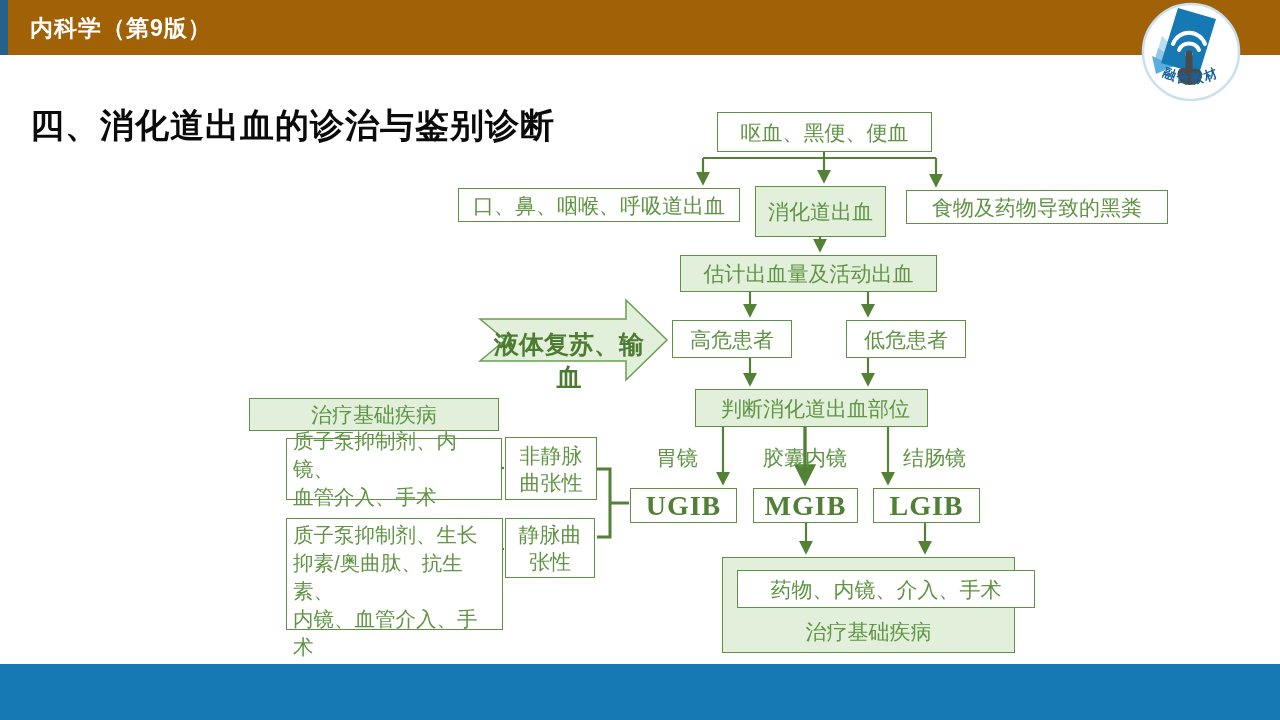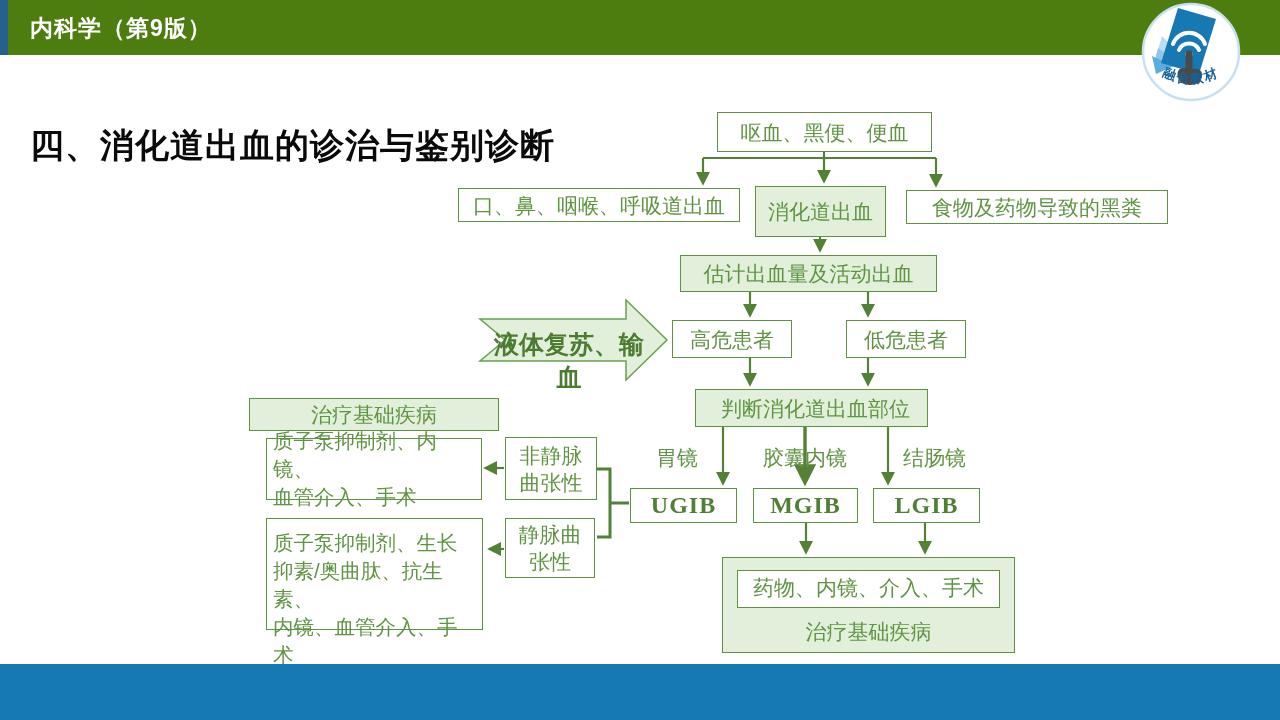"内科学（第9版）" .header { background: #4d7c0f -> #a16207 }
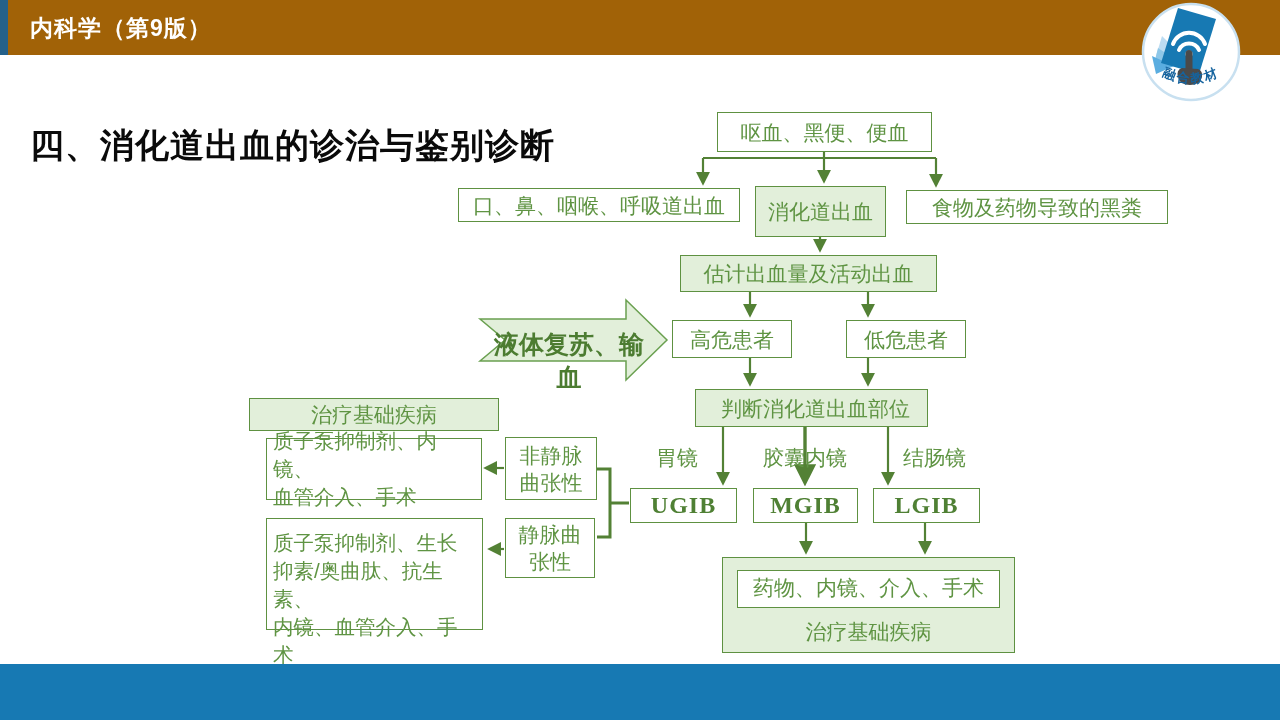"四、消化道出血的诊治与鉴别诊断" .slide-title { margin-top: 20px -> none }
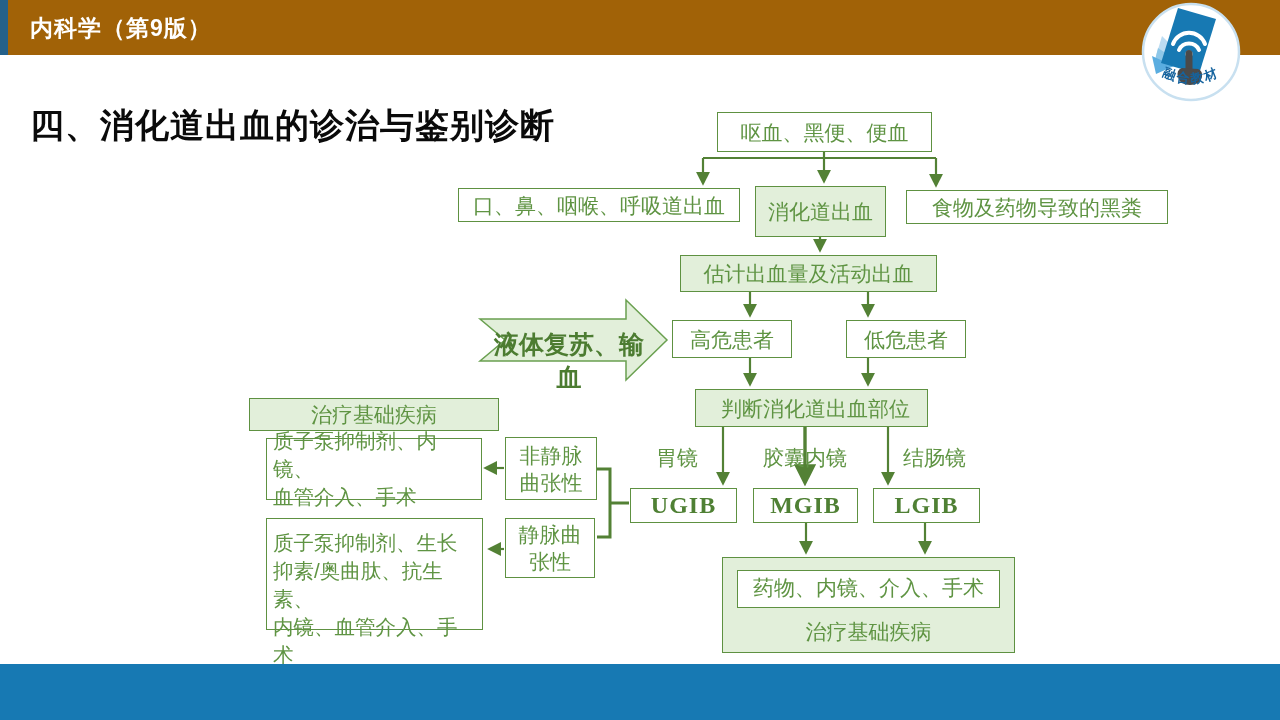"质子泵抑制剂、内镜、" .left-text { margin-left: none -> 20px; padding: 10px 6px -> 2px 6px }
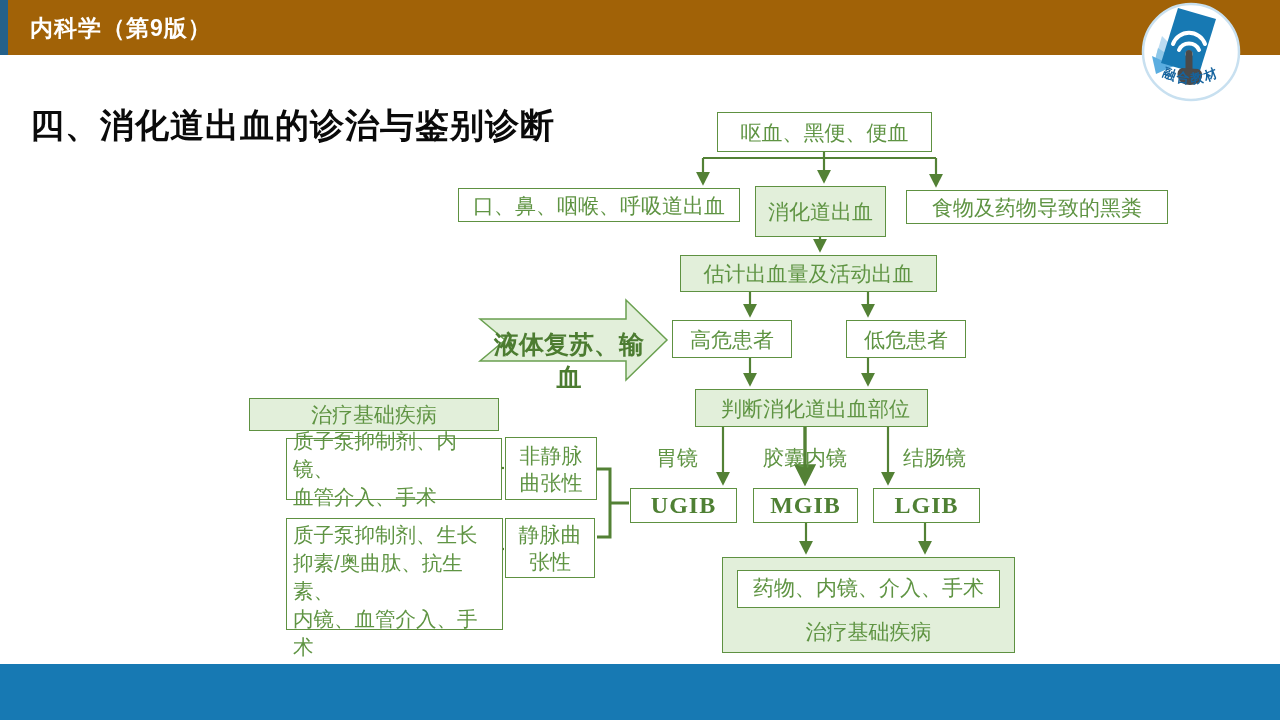"UGIB" .gib { font-size: 24px -> 28px }
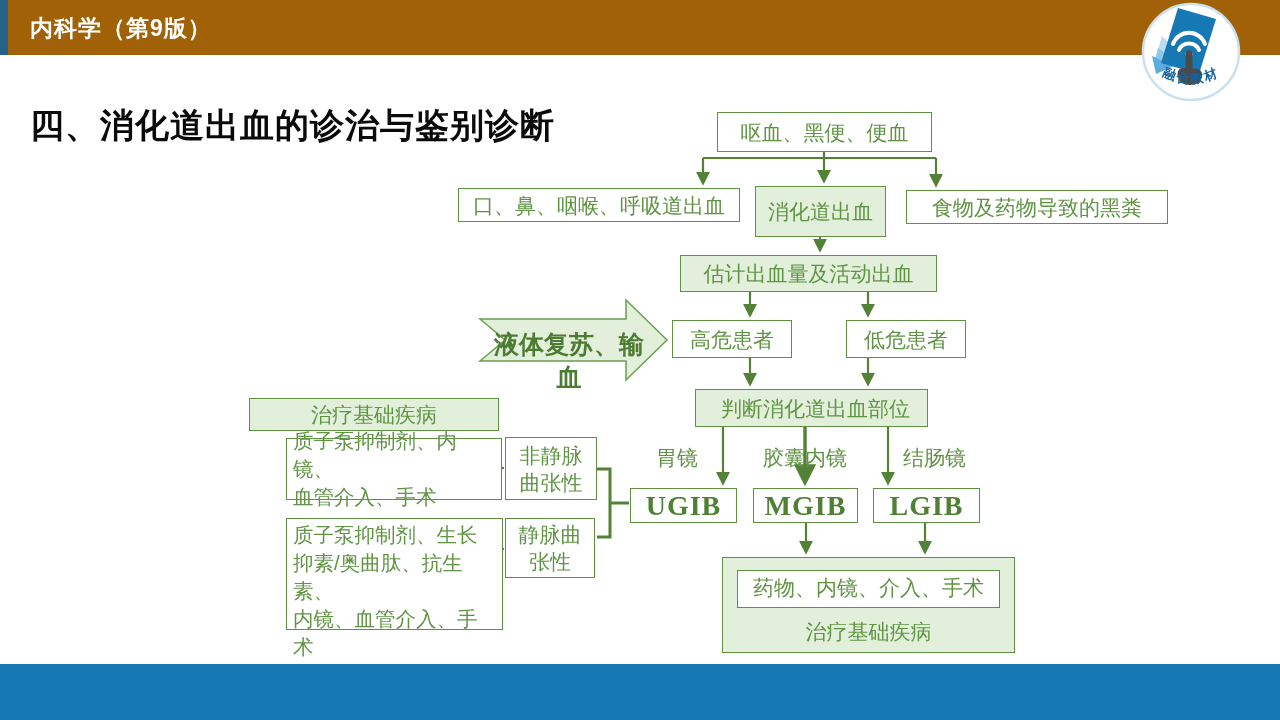"药物、内镜、介入、手术" #box-bottom-inner { font-family: Liberation Mono, monospace -> none; width: 263px -> 298px }
